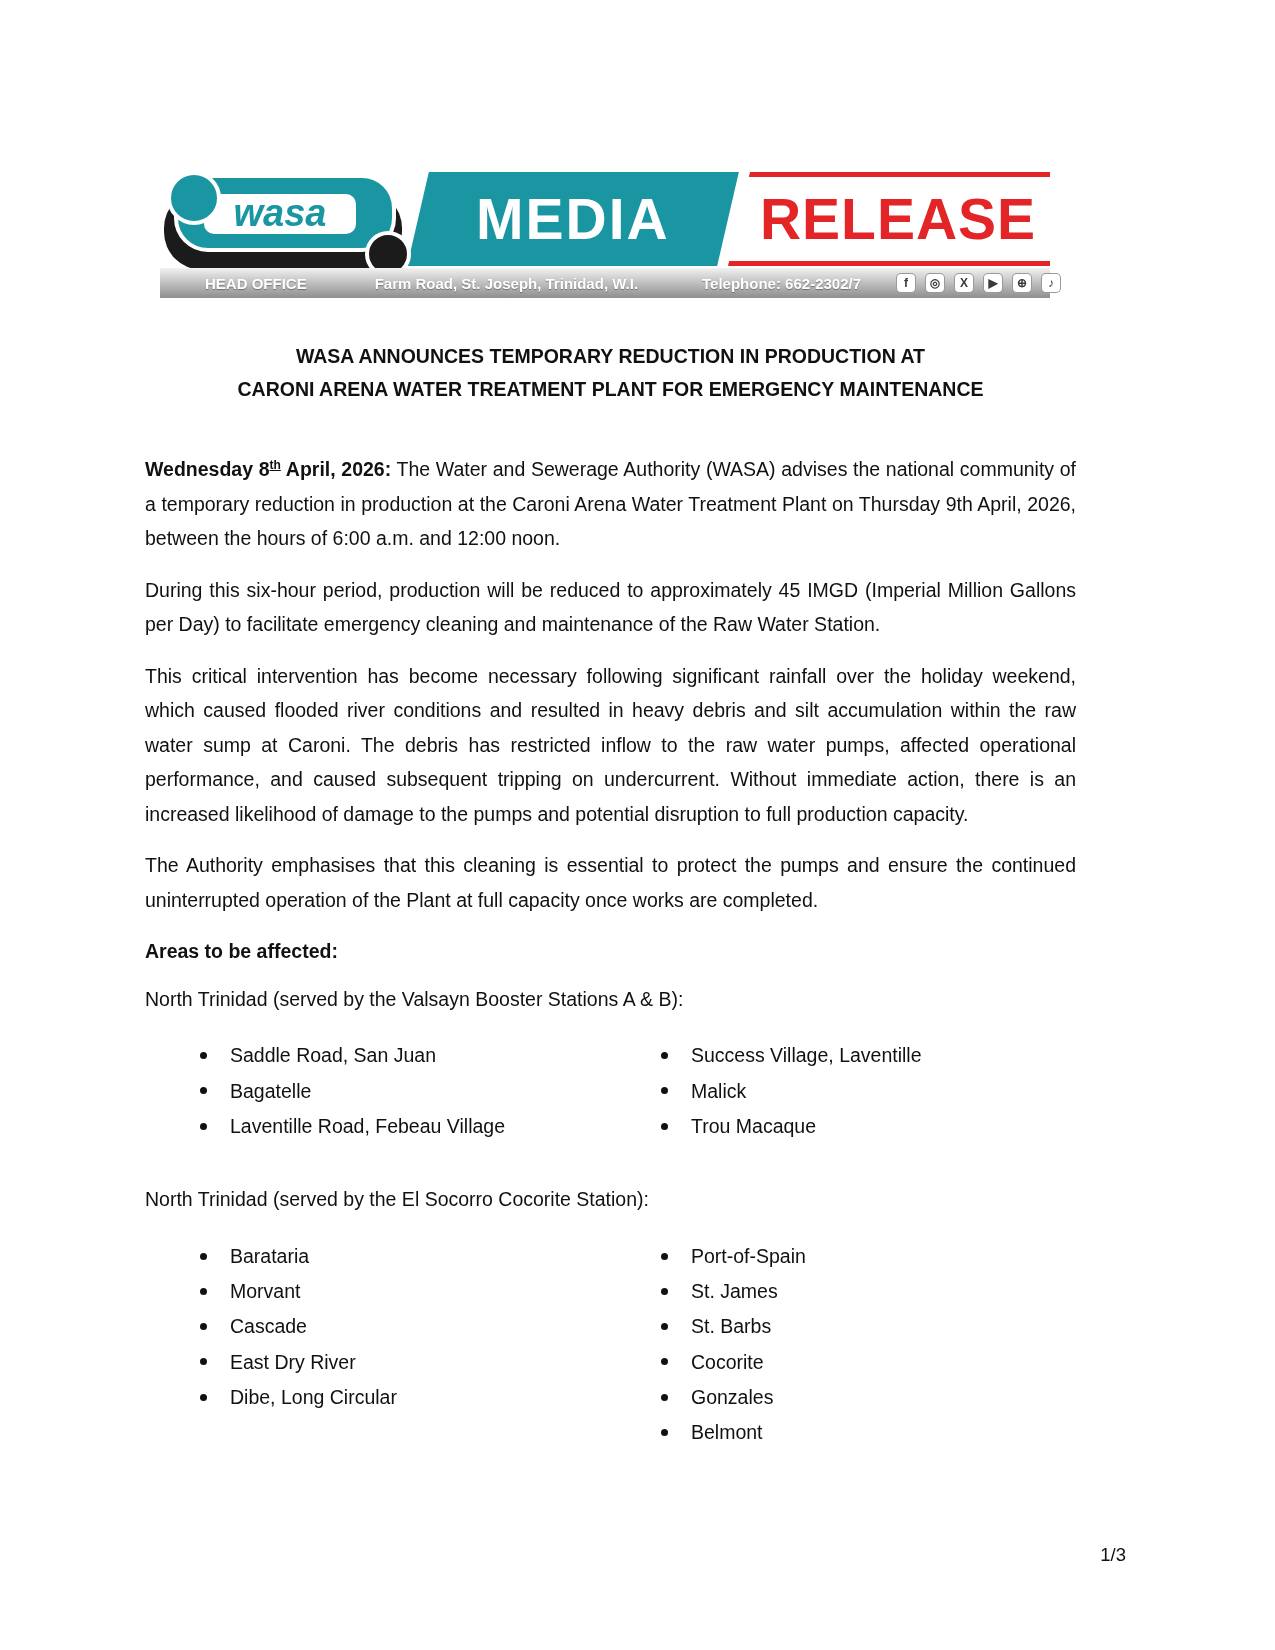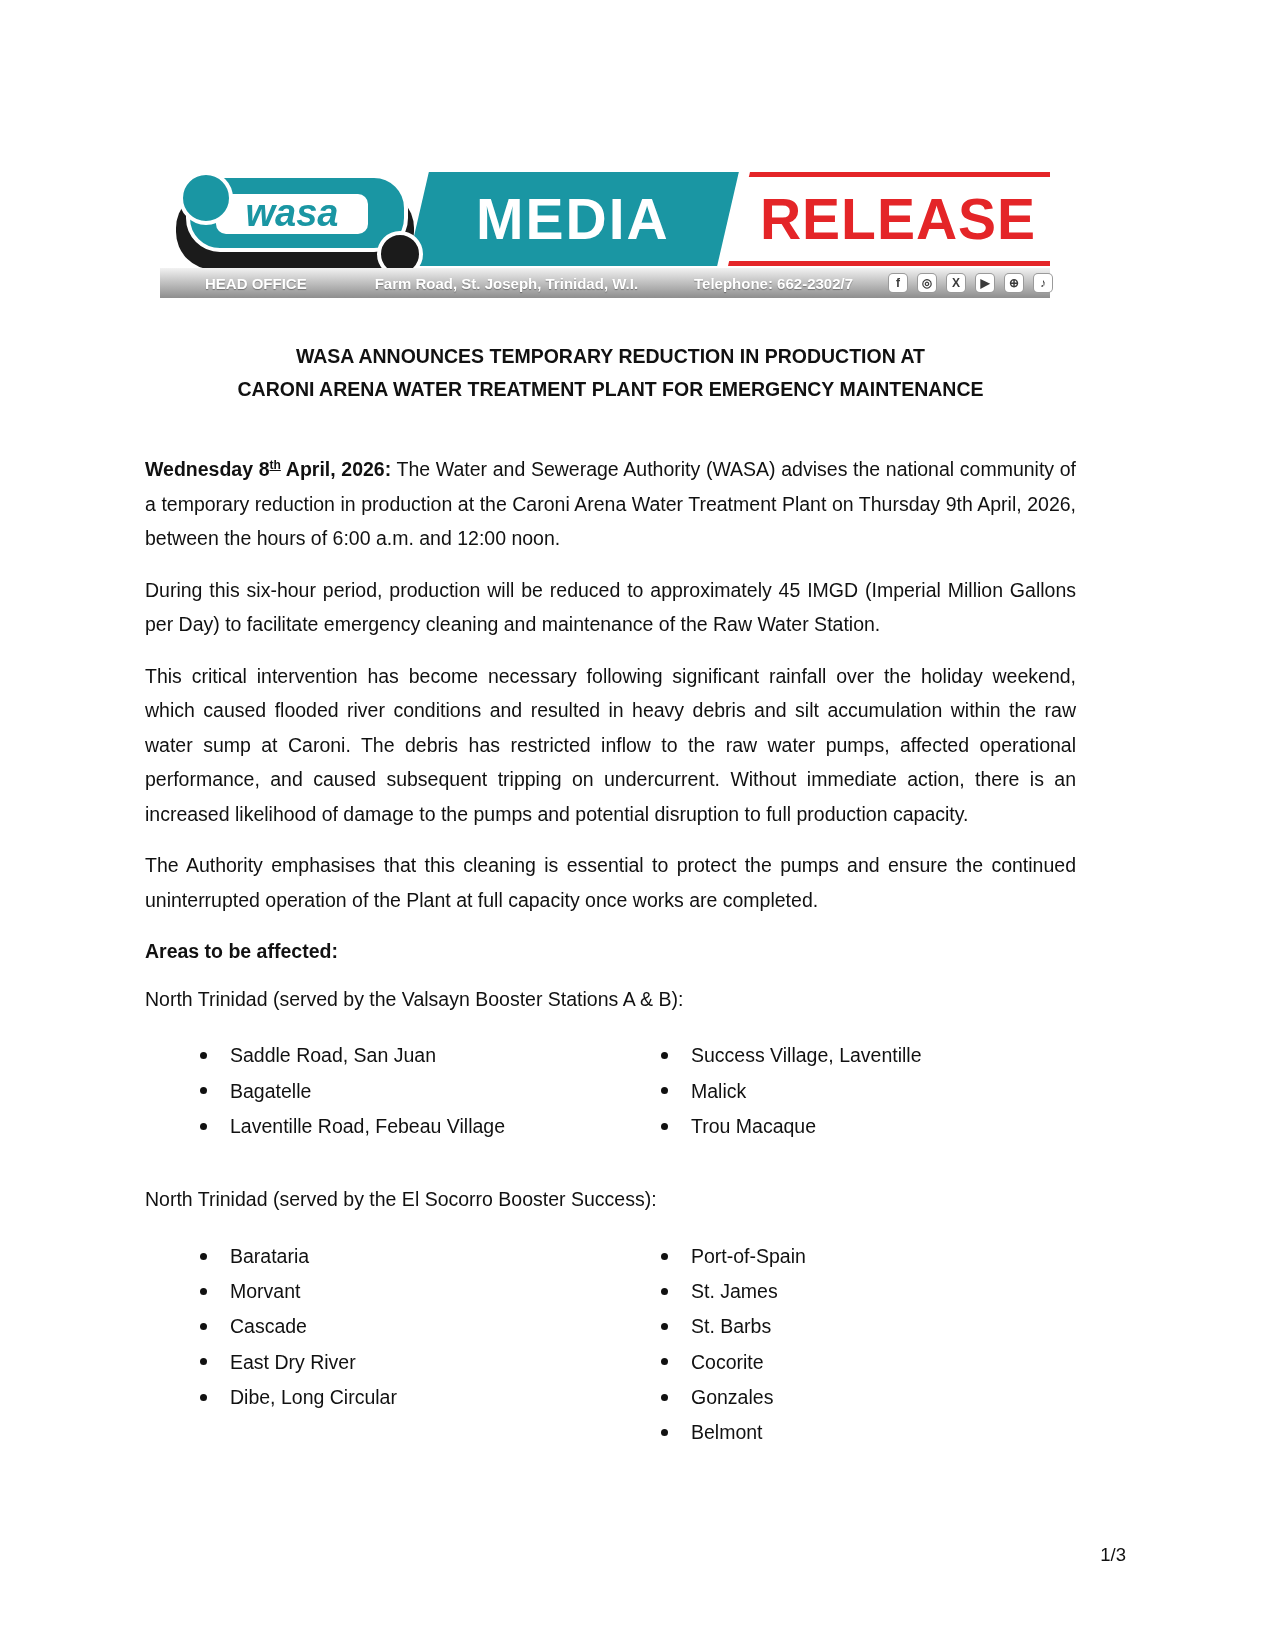"wasa" .logo-box { left: 12px -> 0 }
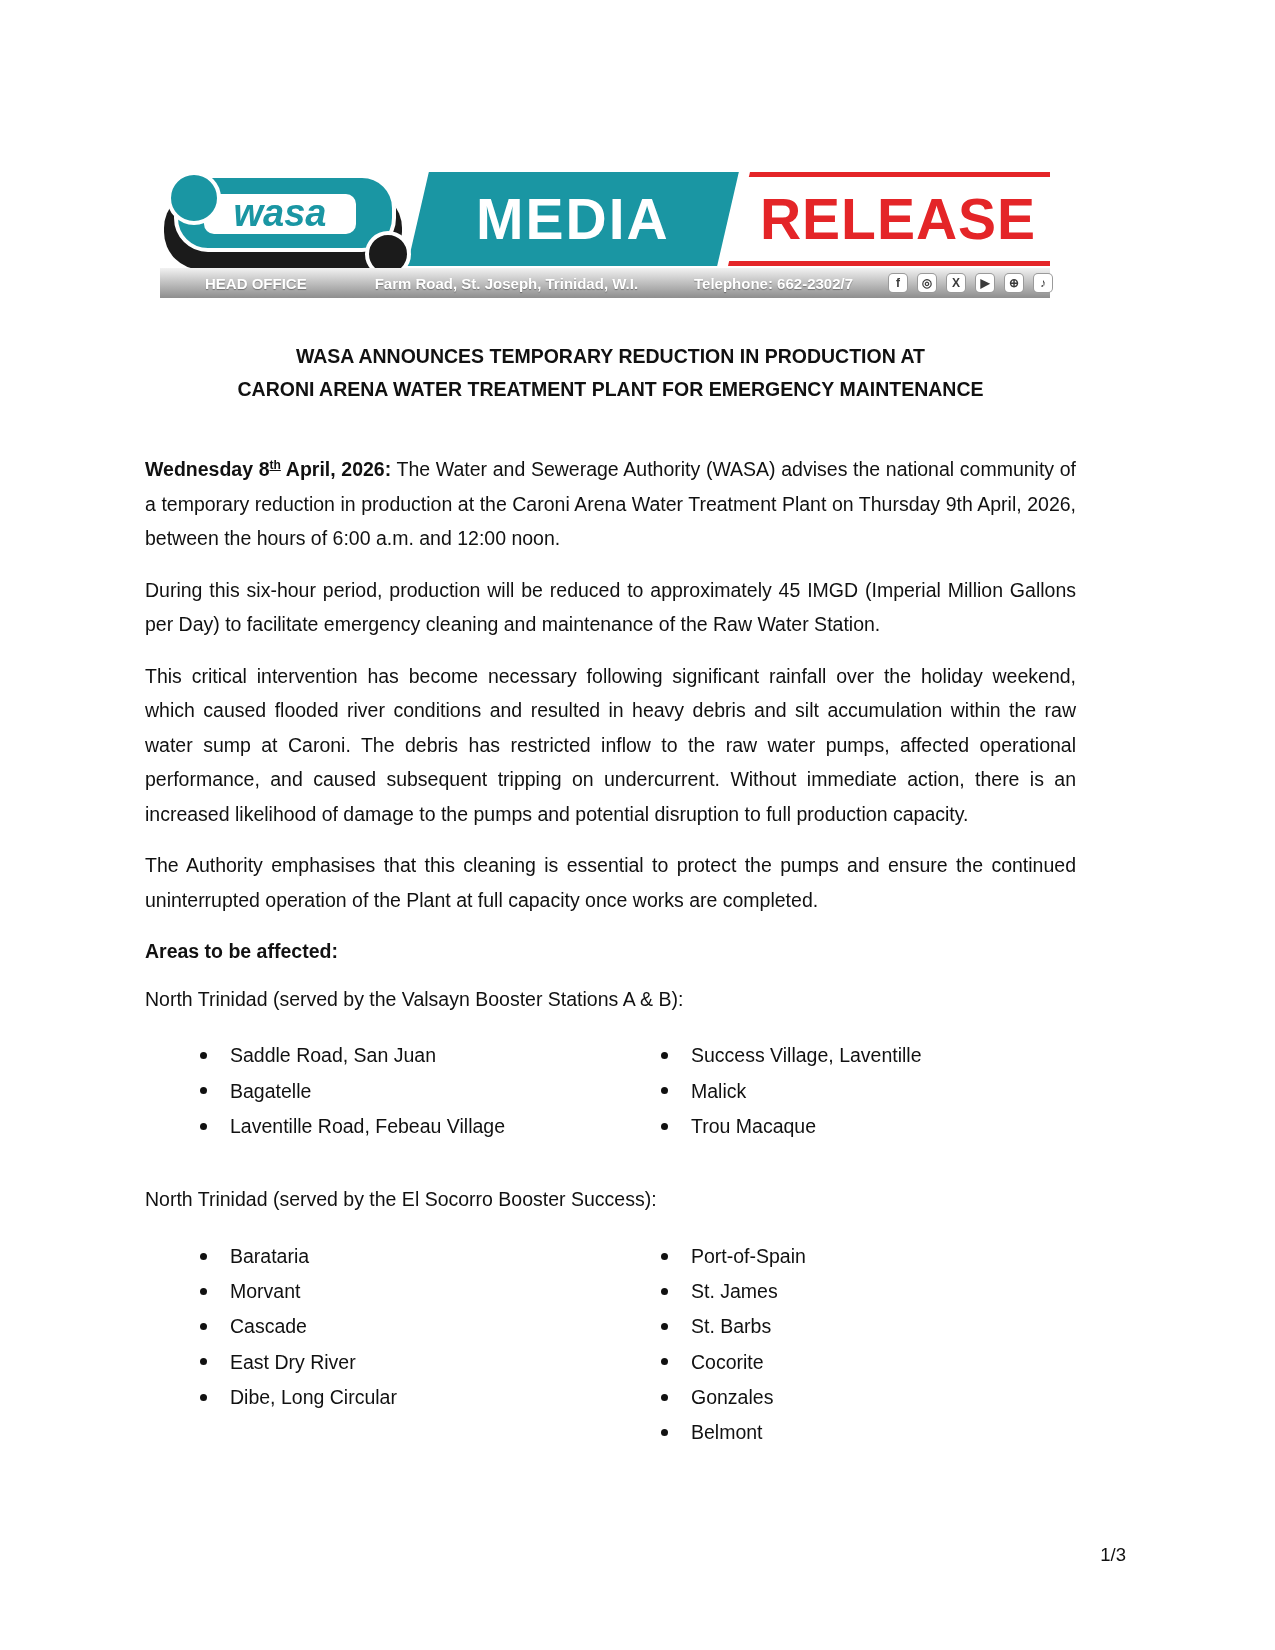"Farm Road, St. Joseph, Trinidad," .address-bar .addr { margin-right: 20px -> 28px }
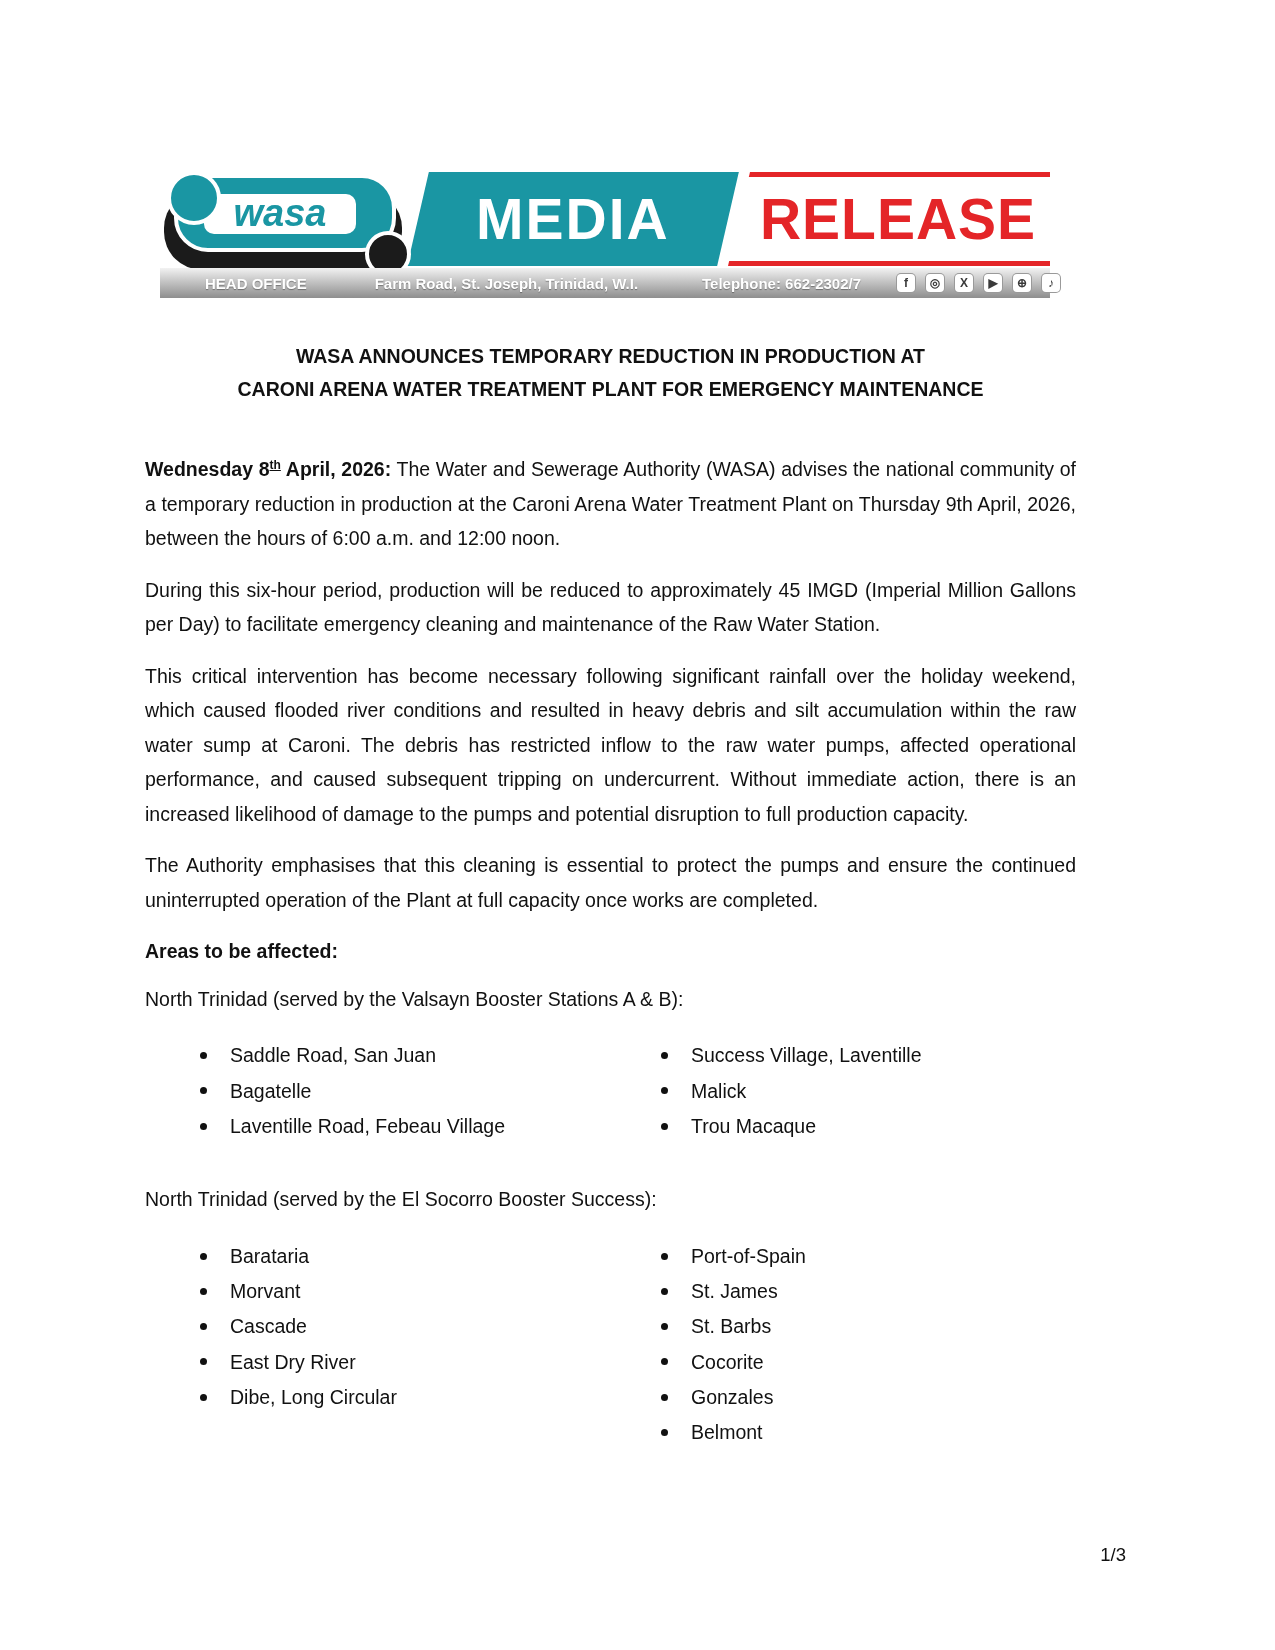"North Trinidad (served by the El" p.para { text: Booster Success -> Cocorite Station }
